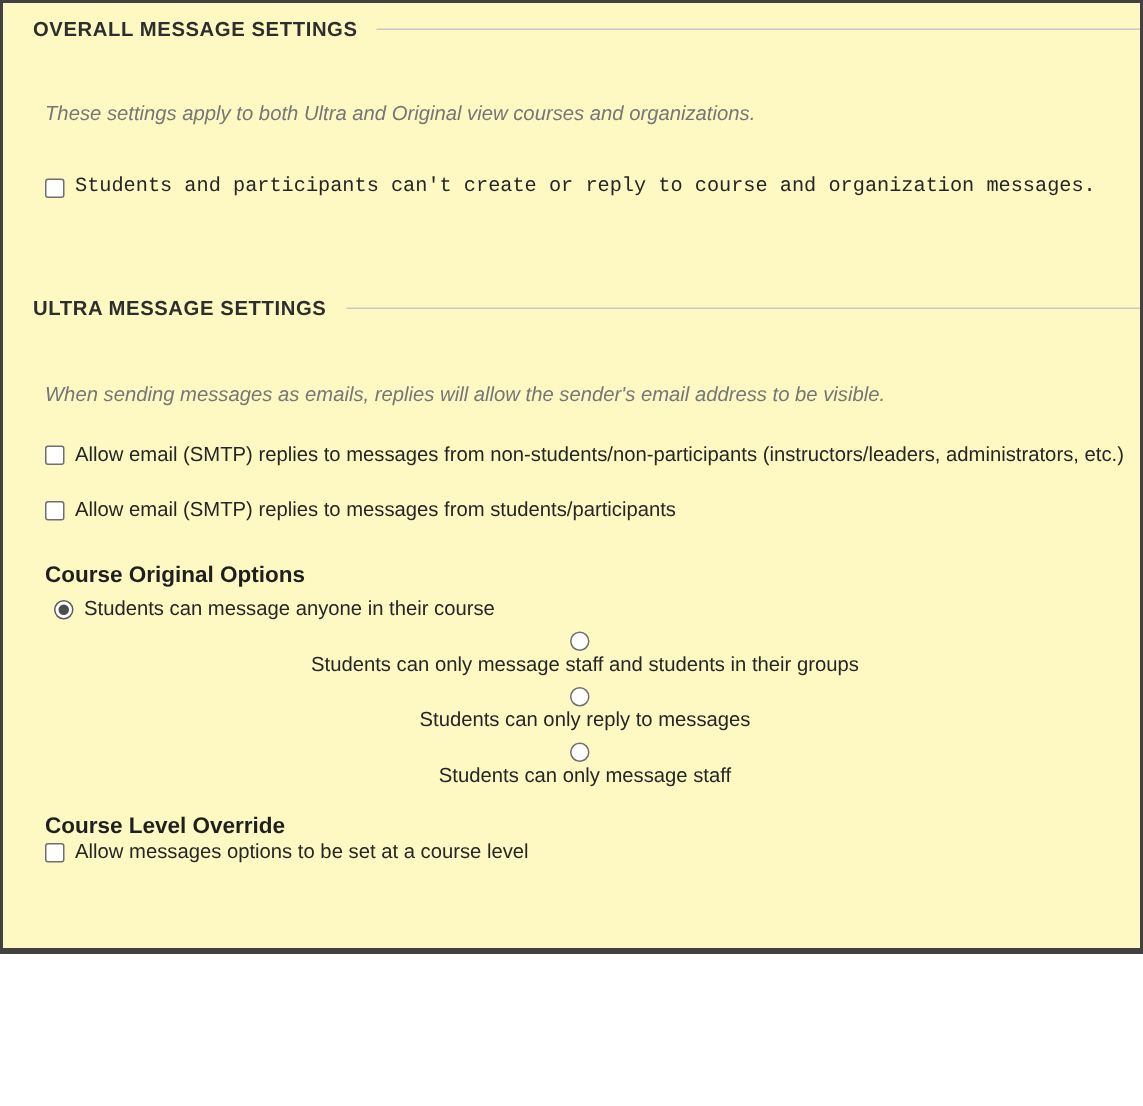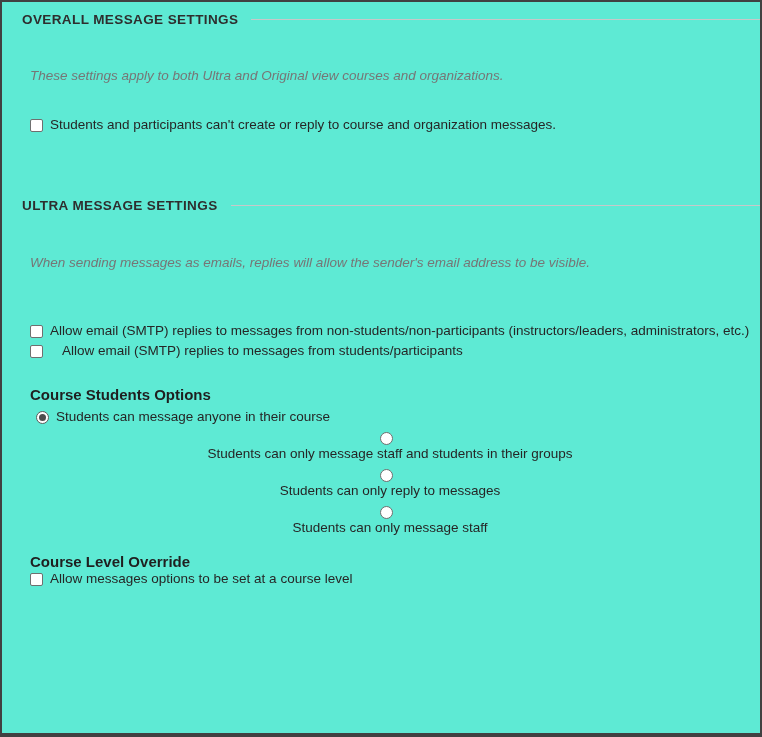"OVERALL MESSAGE SETTINGS" .panel { background: #5eead4 -> #fef9c3; height: 737px -> 636px }
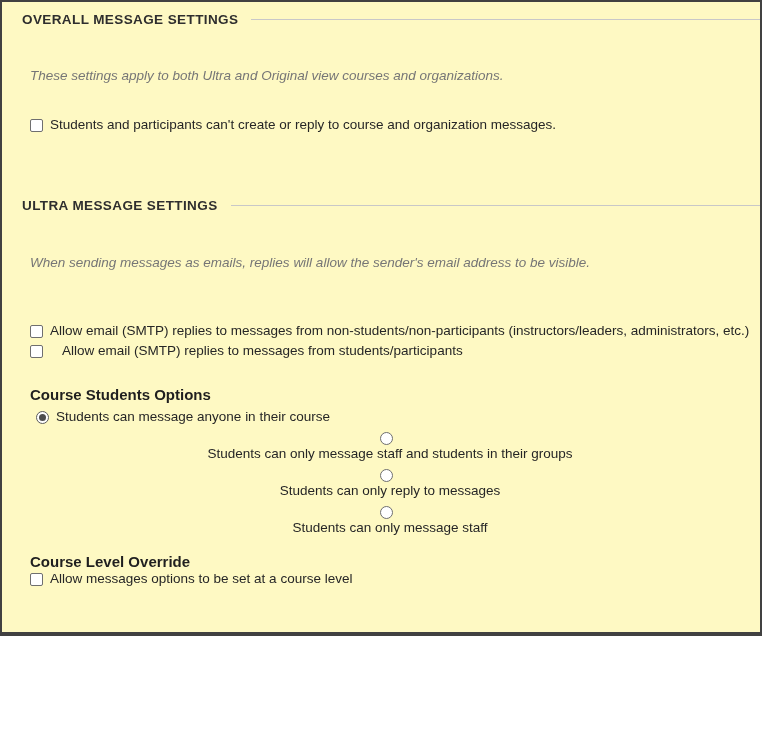"Students and participants can't create" #cbrow-1 { font-family: none -> Liberation Mono, monospace }
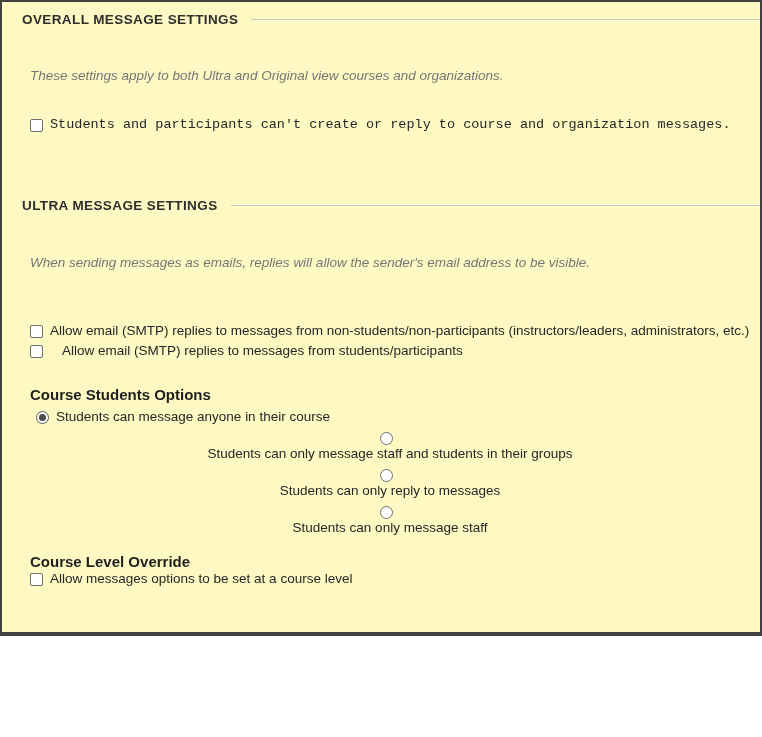"Allow email (SMTP) replies to messages from" #cbrow-2 { margin-top: 52px -> 24px }
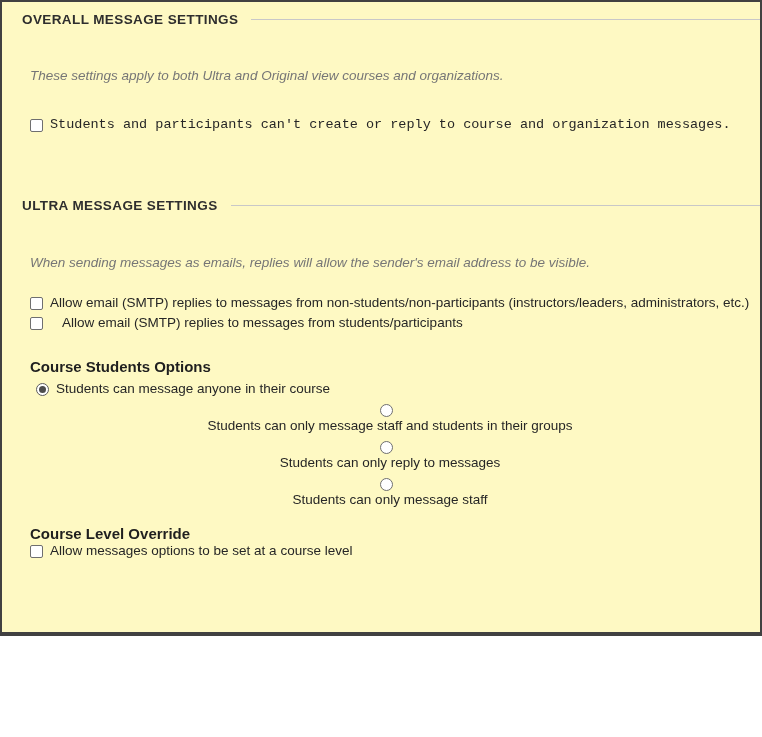"Allow email (SMTP) replies to messages from students/participants" #cbrow-3 { gap: 12px -> none; margin-top: 2px -> 19px }
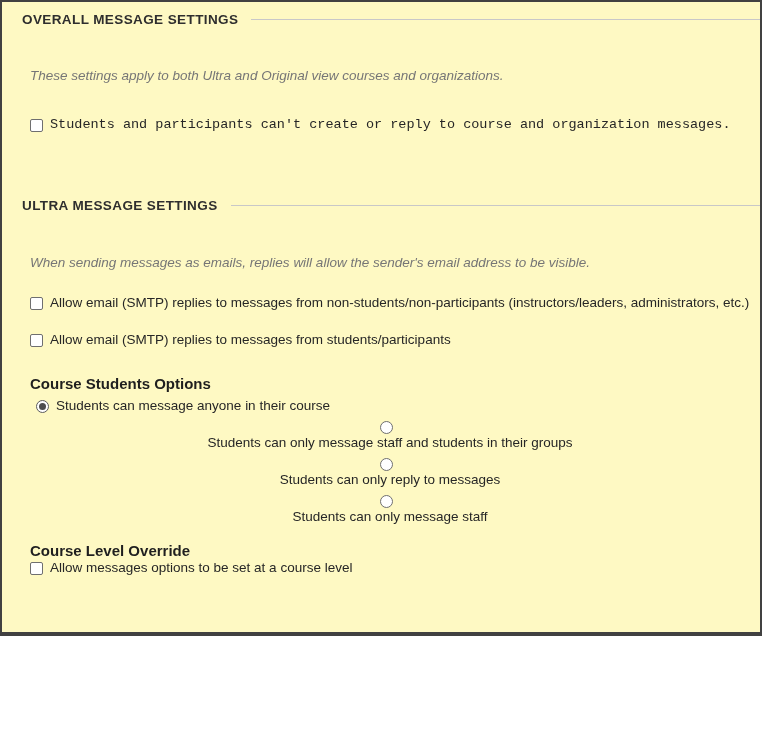"Course Students Options" div.sub-heading { text: Students -> Original }
